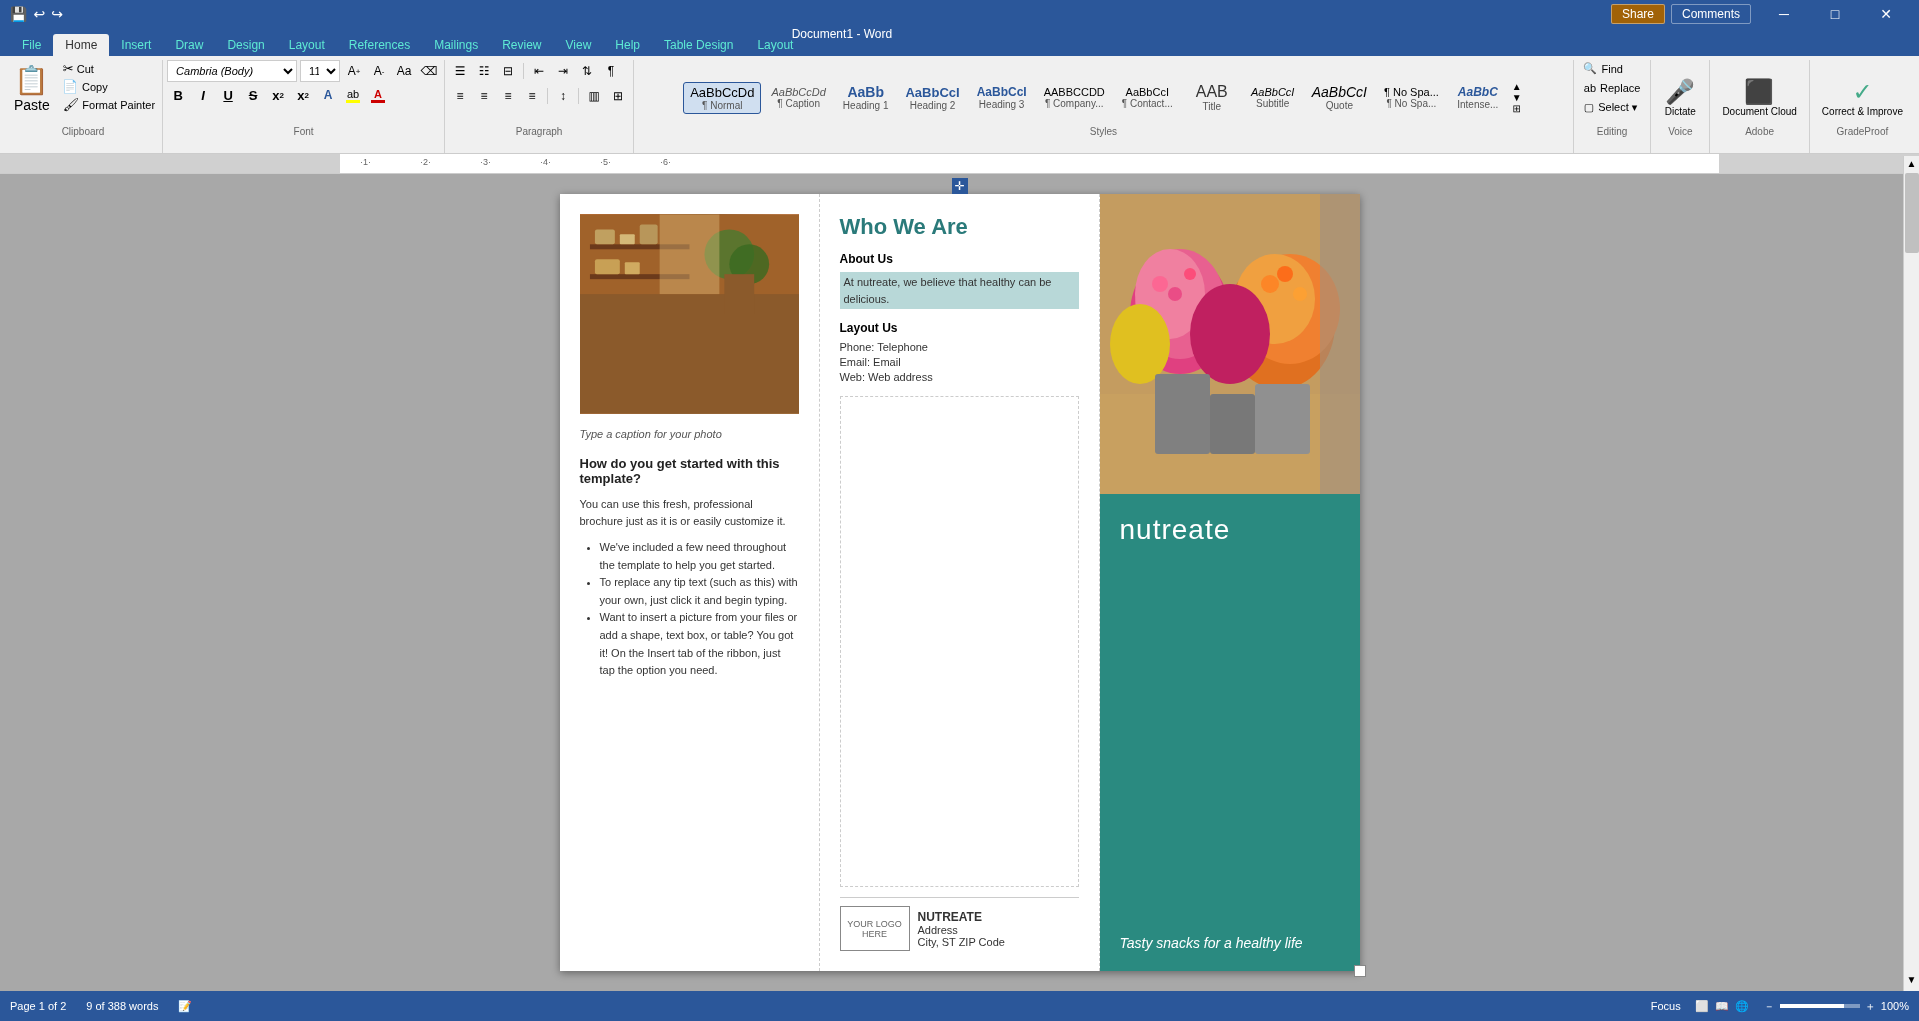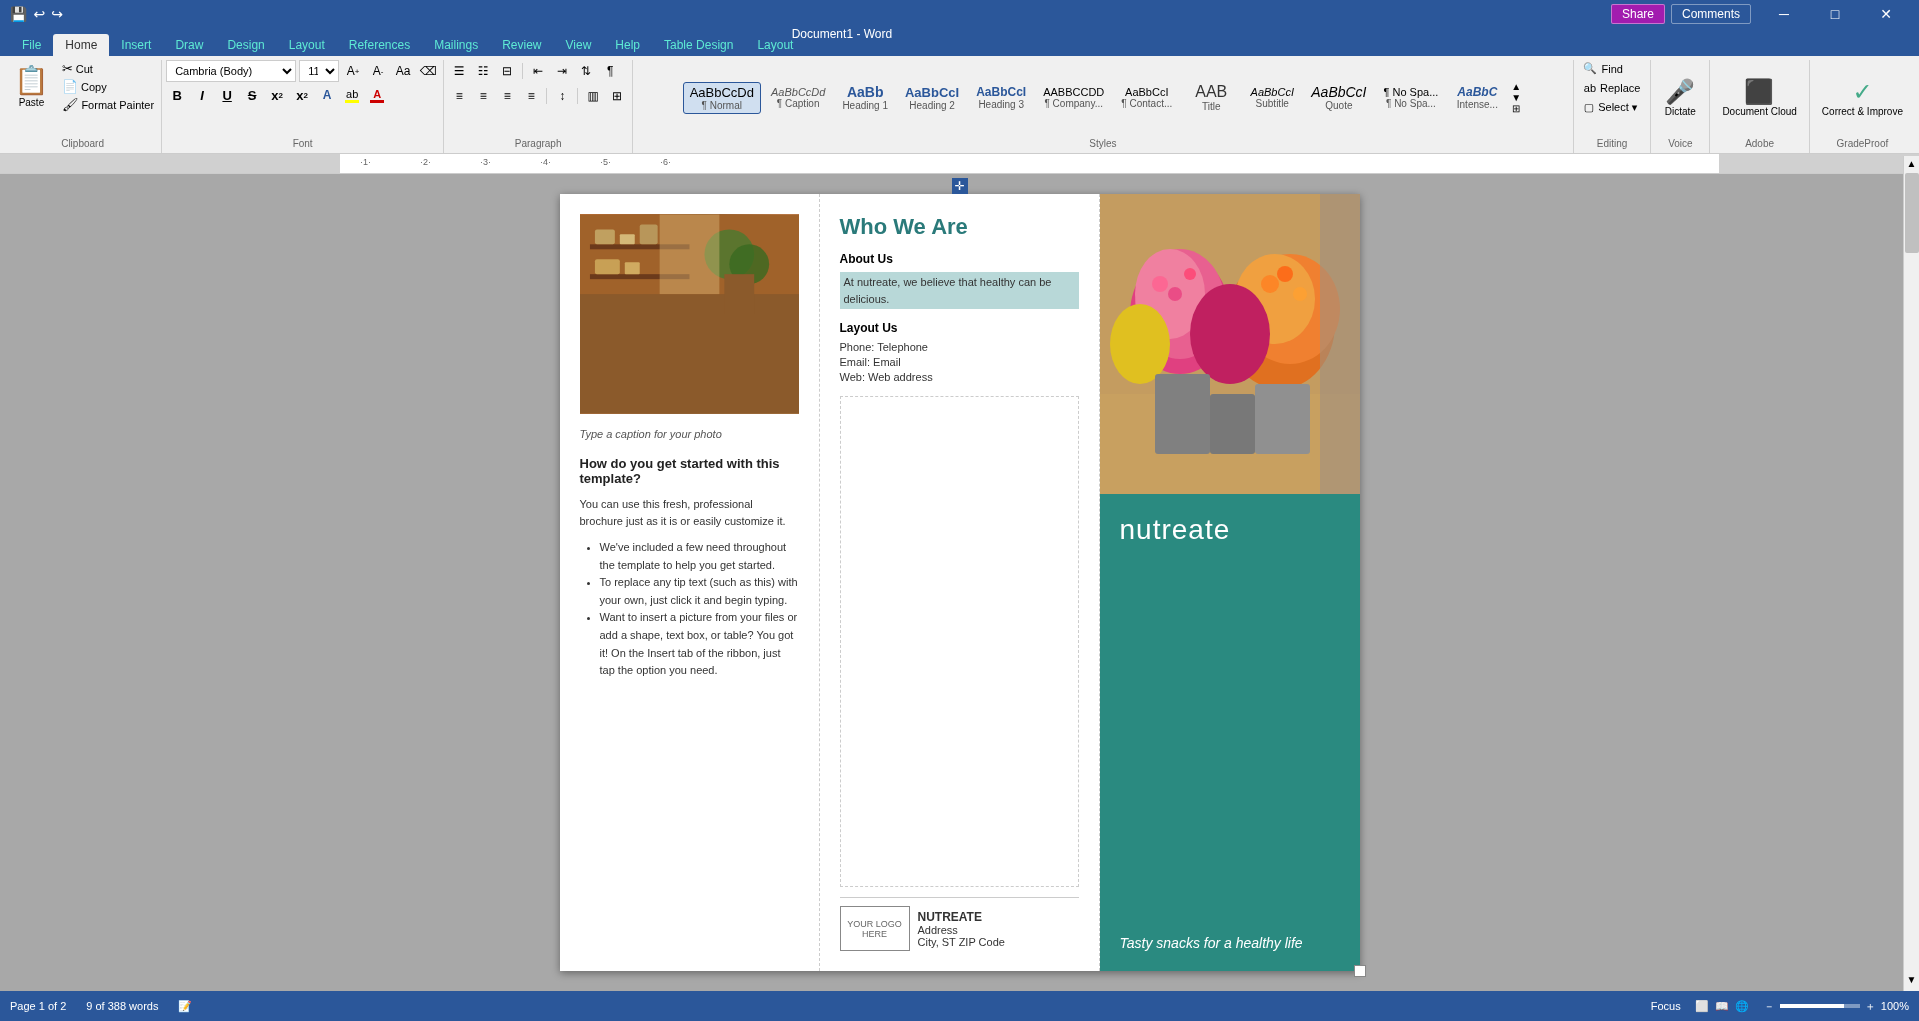"Share" .share-btn { background: #a21caf -> #a16207 }
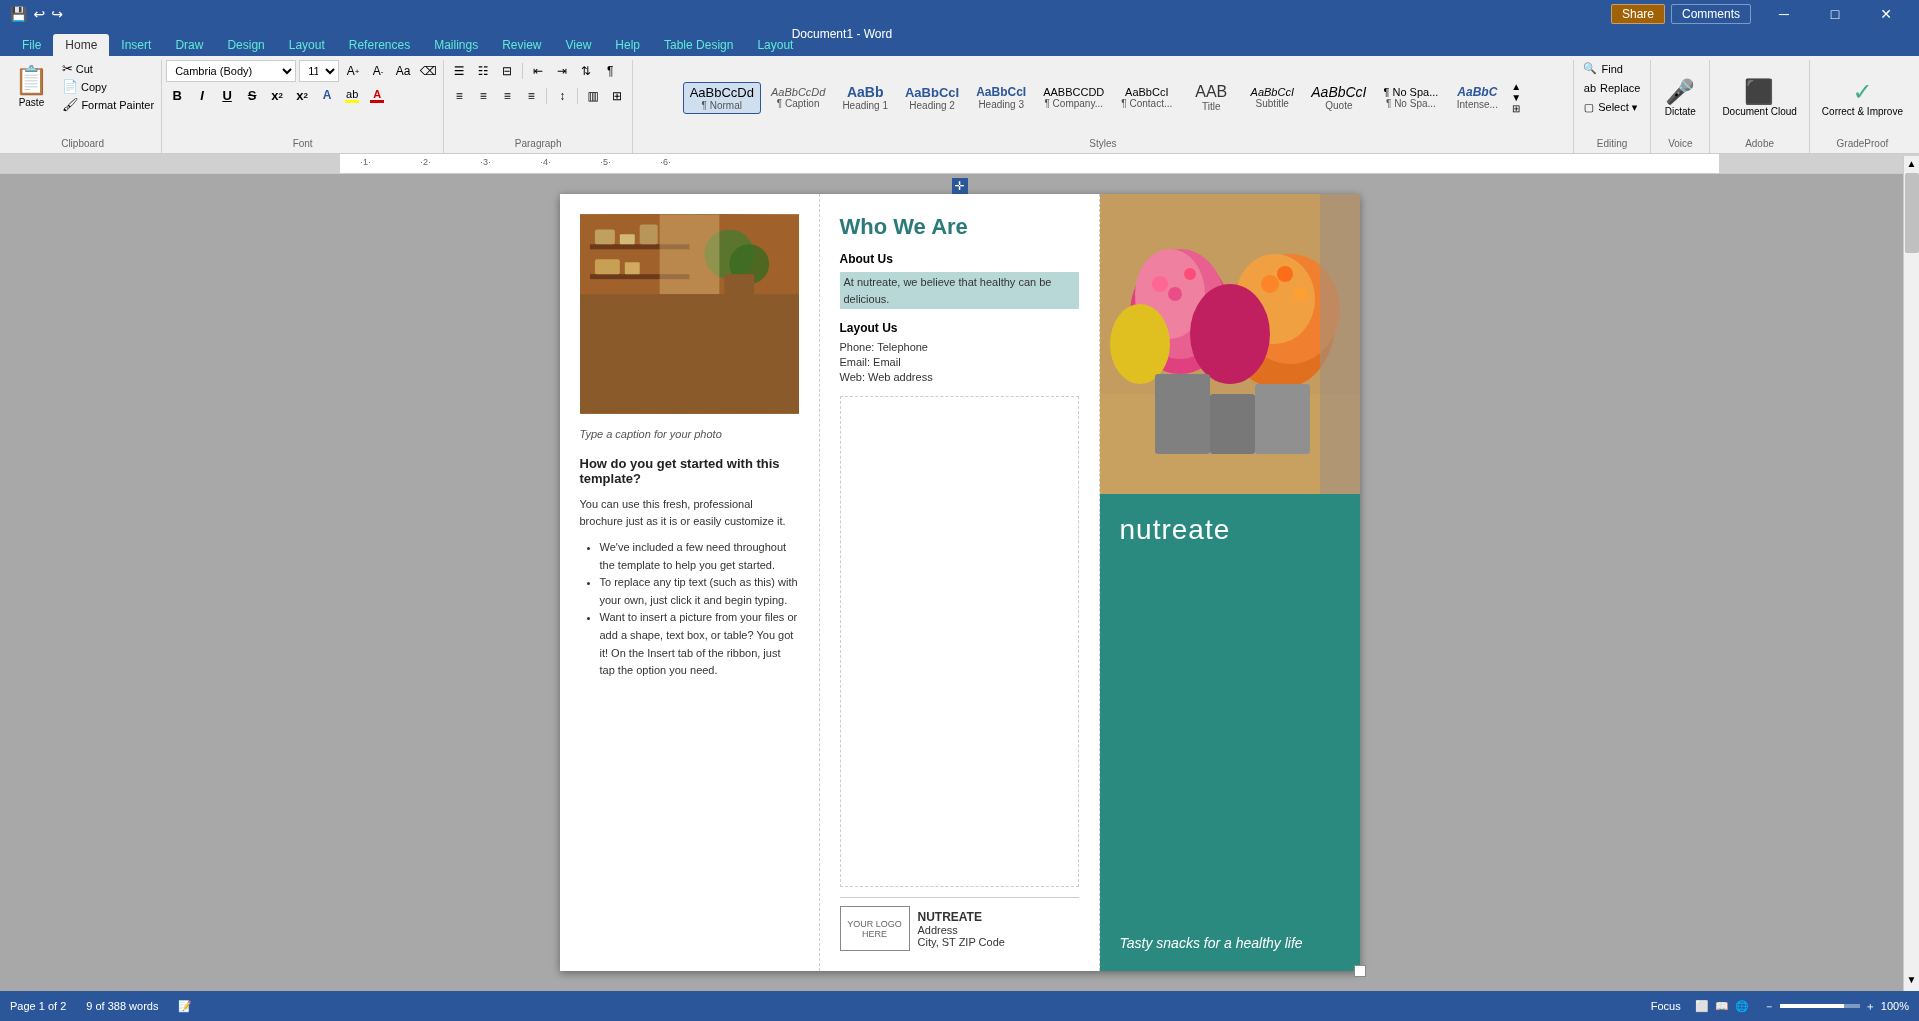"Cambria (Body)" .font-select { font-style: none -> italic }
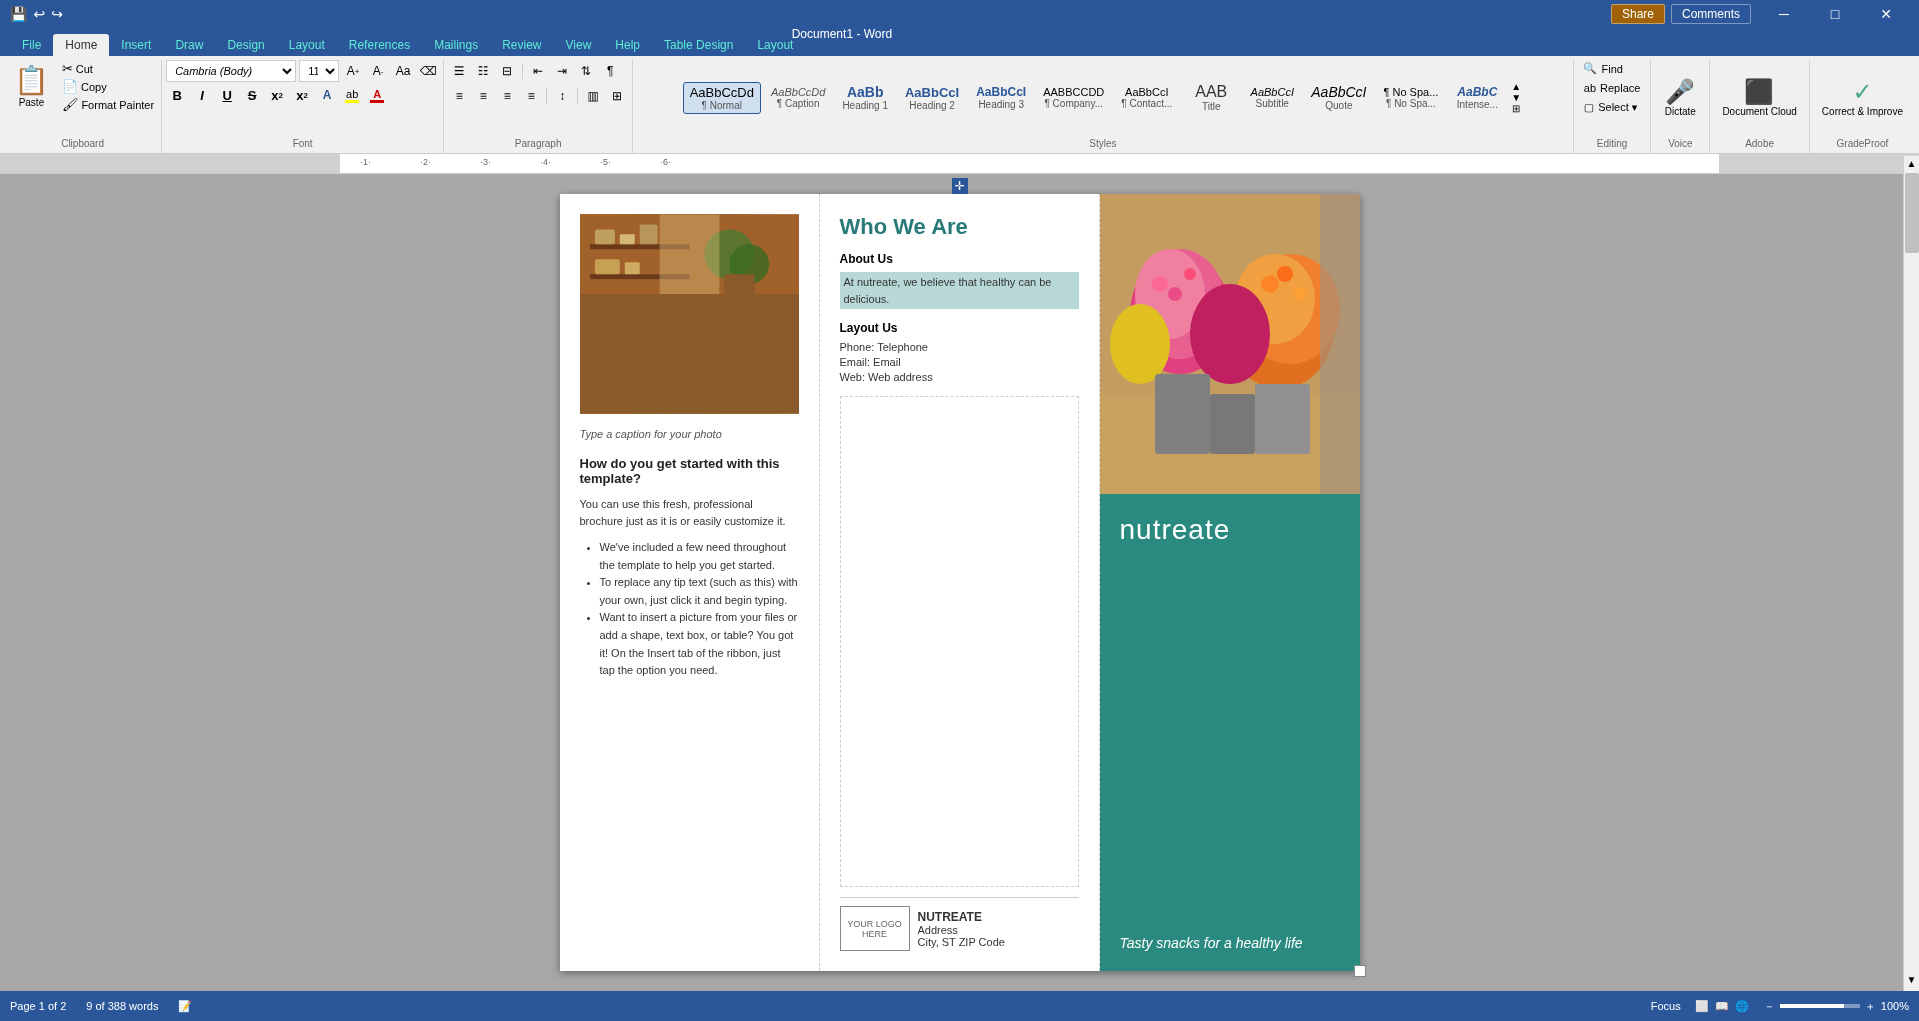"Paste" .paste-label { font-size: 10px -> 14px }
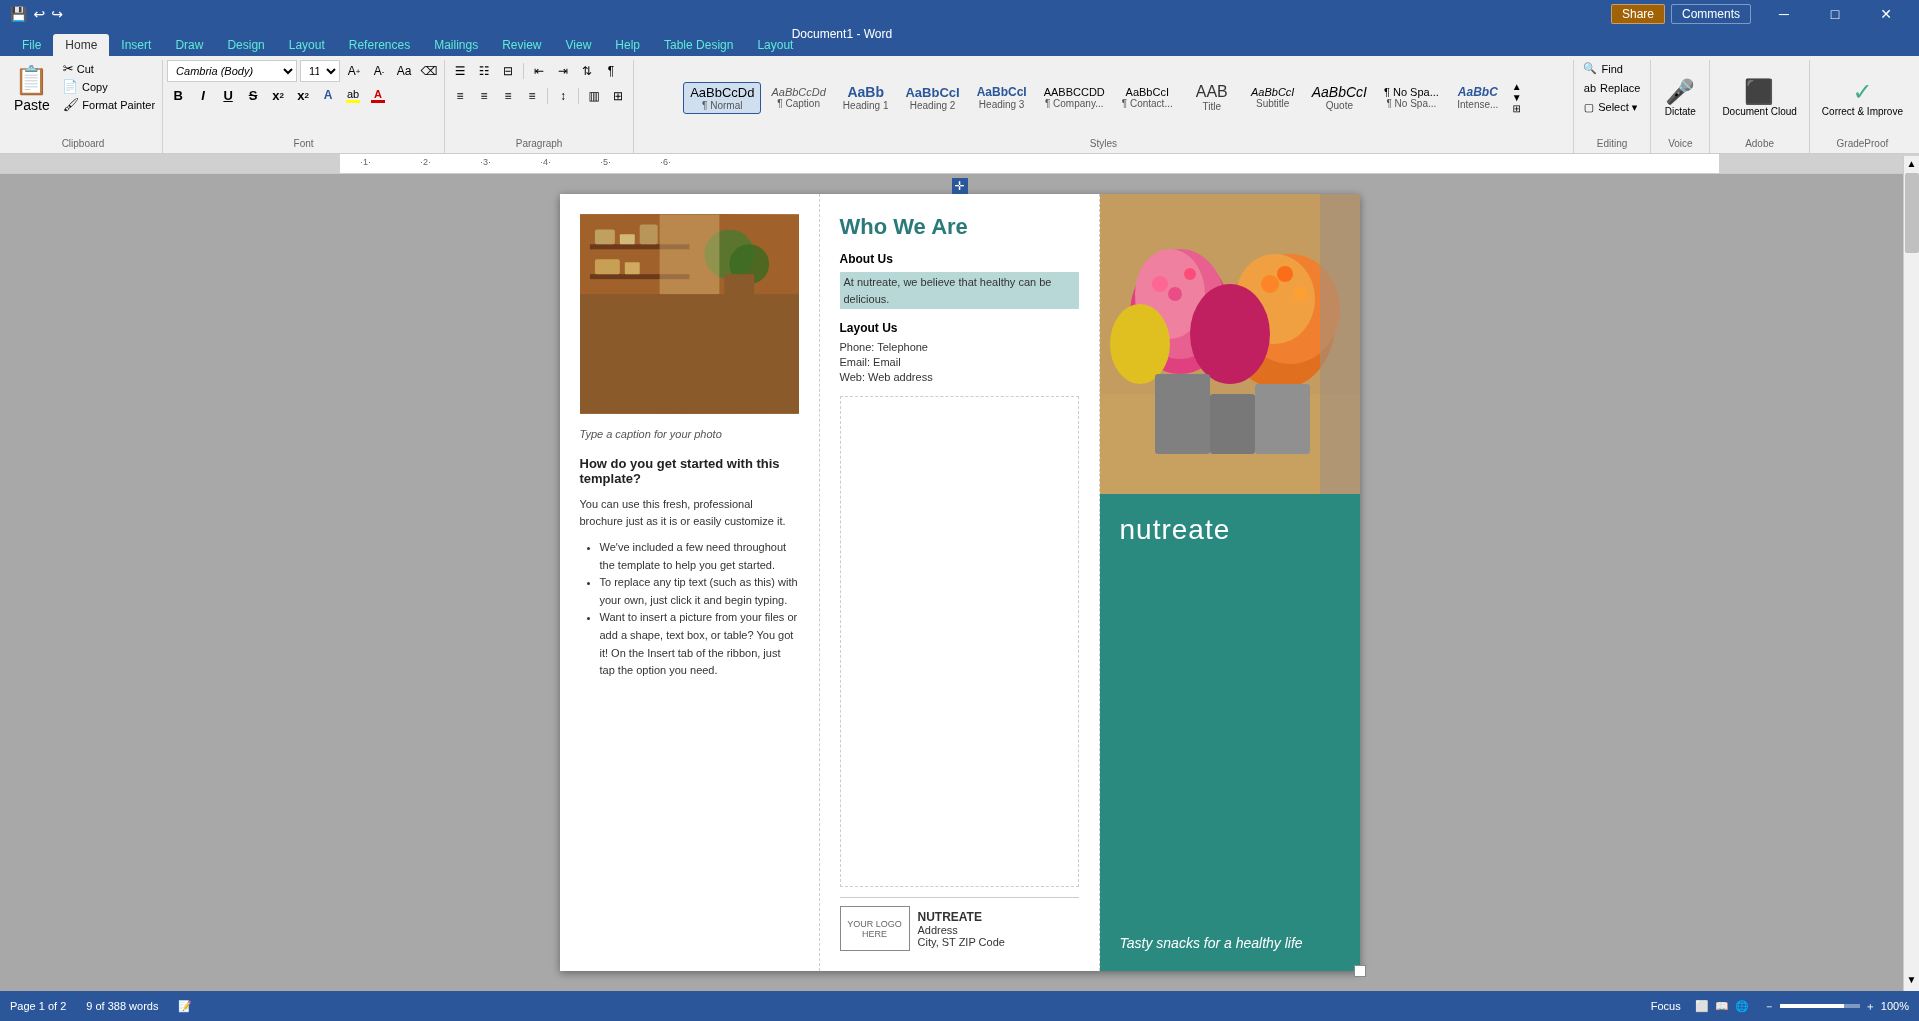"Clipboard" .ribbon-group-label { bottom: 4px -> 16px }
